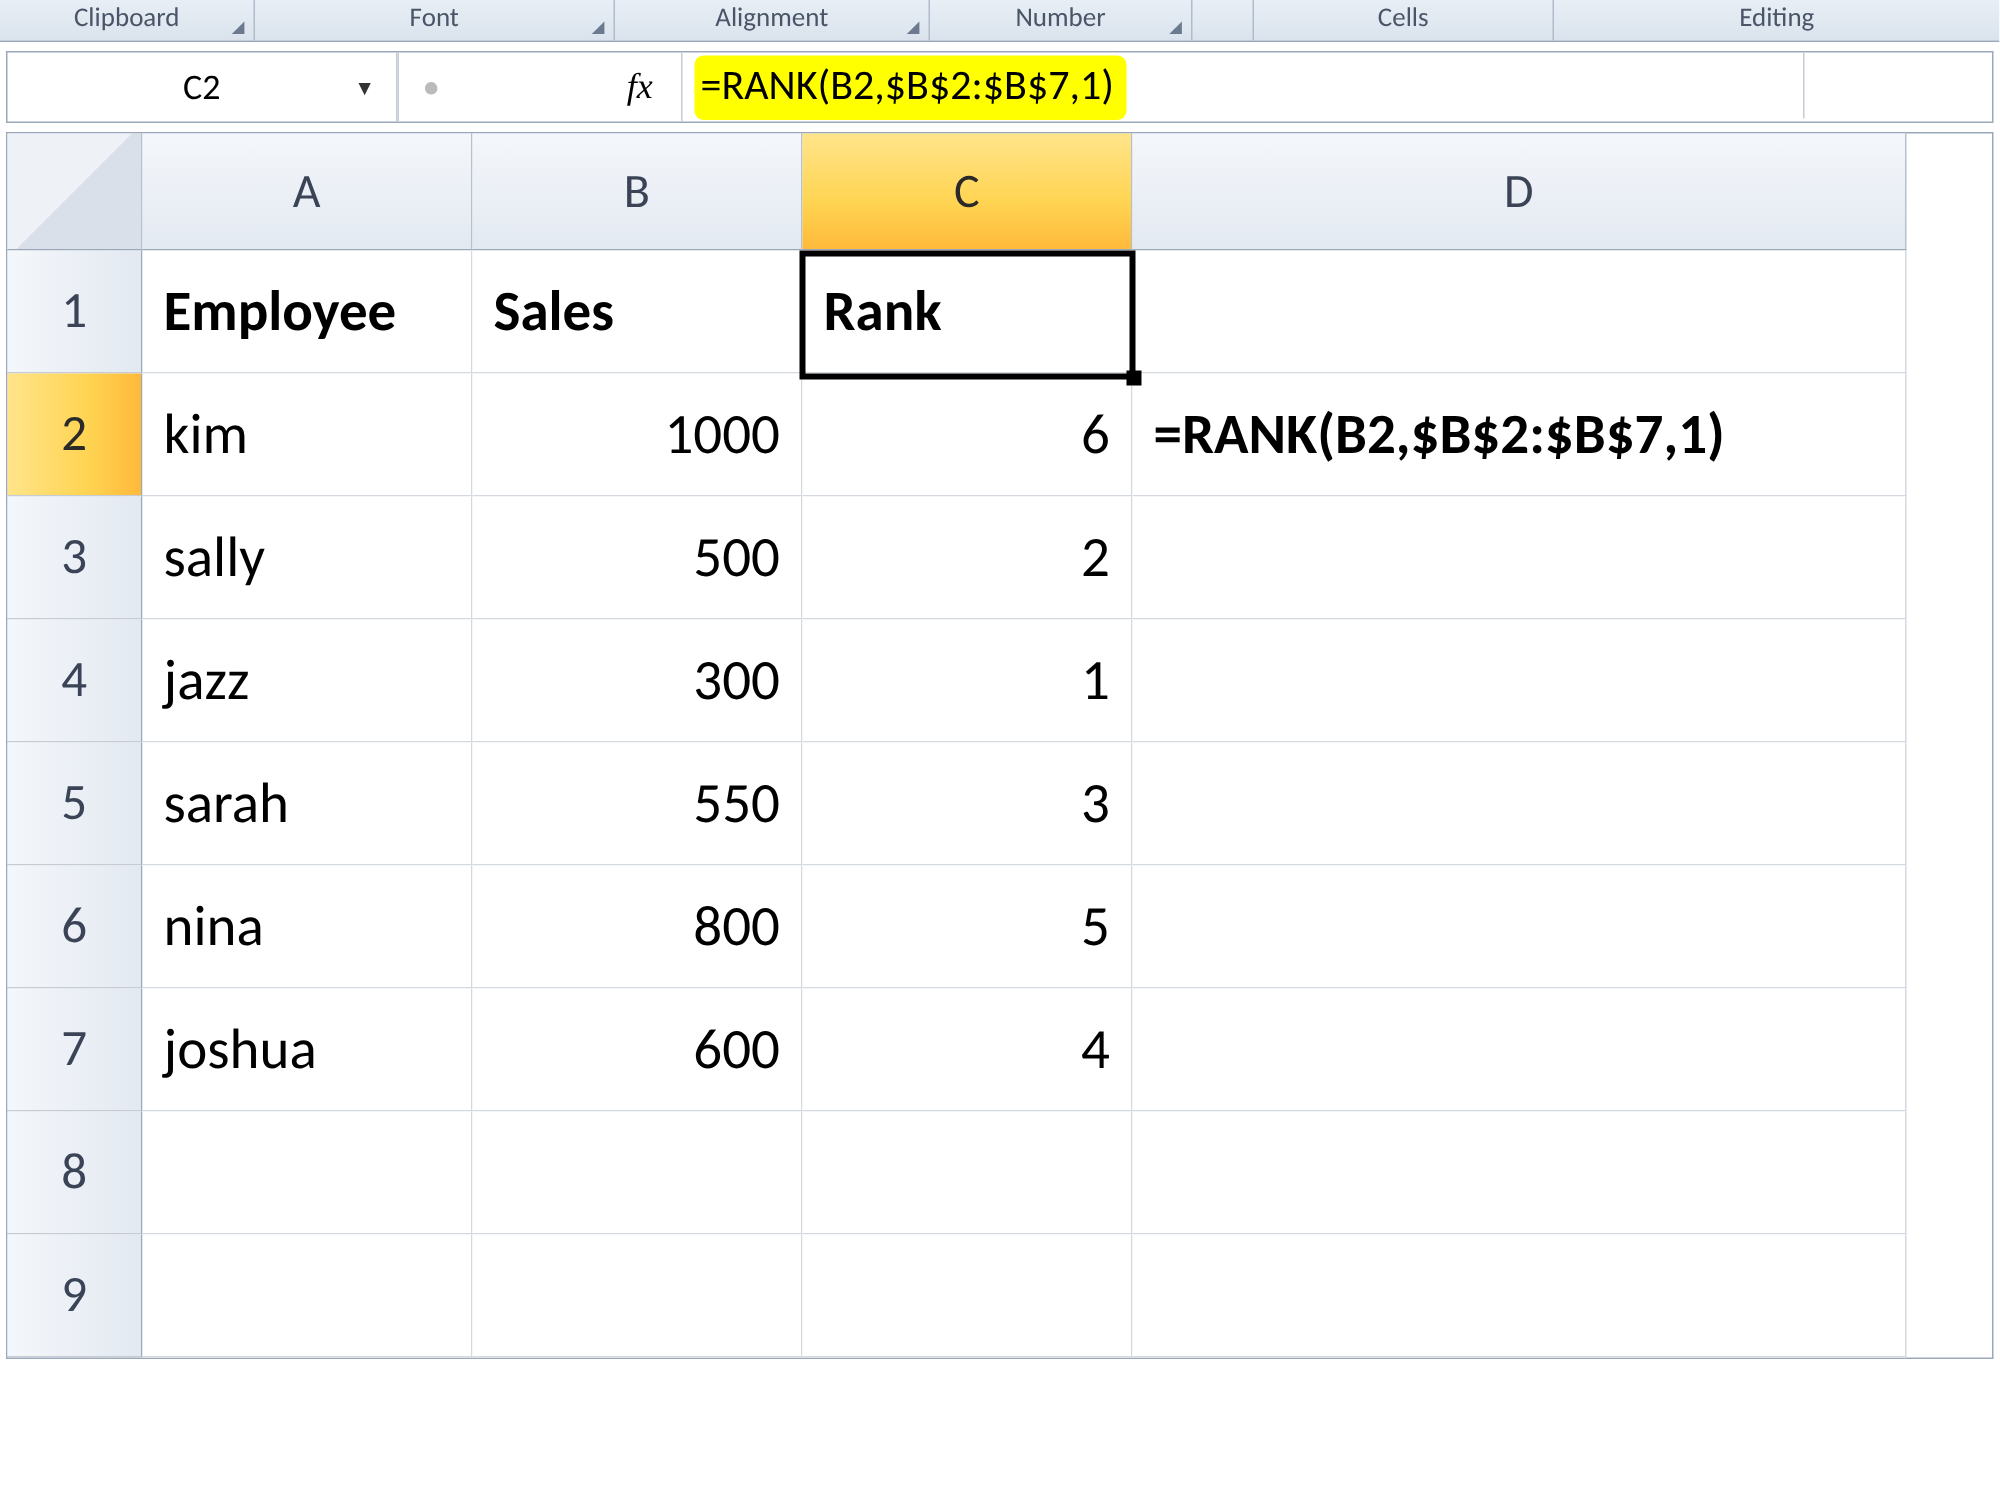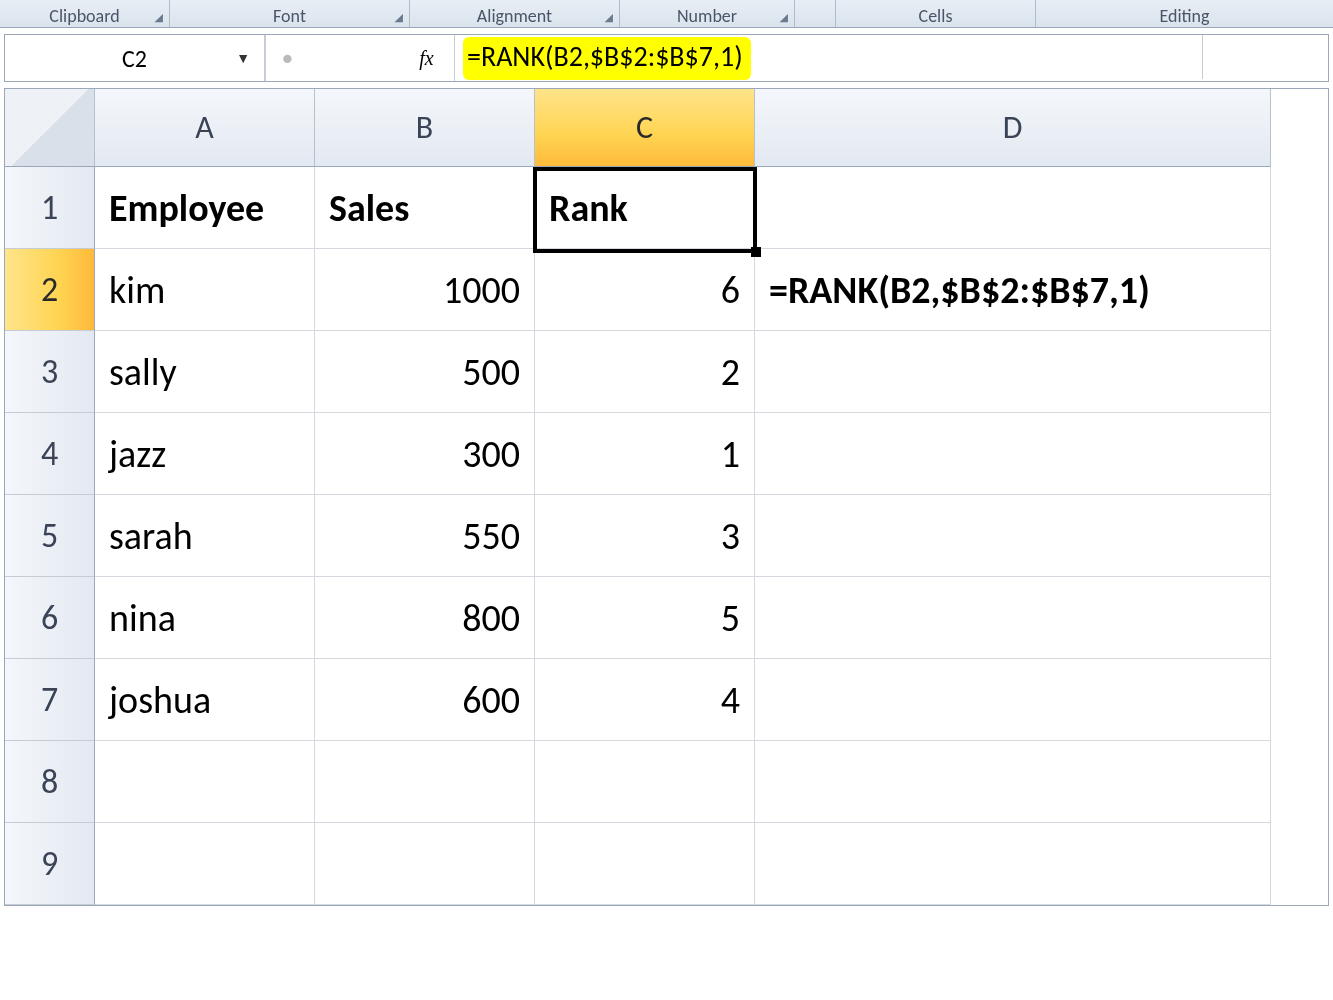"Clipboard" .ribbon-group { align-items: flex-end -> flex-start }
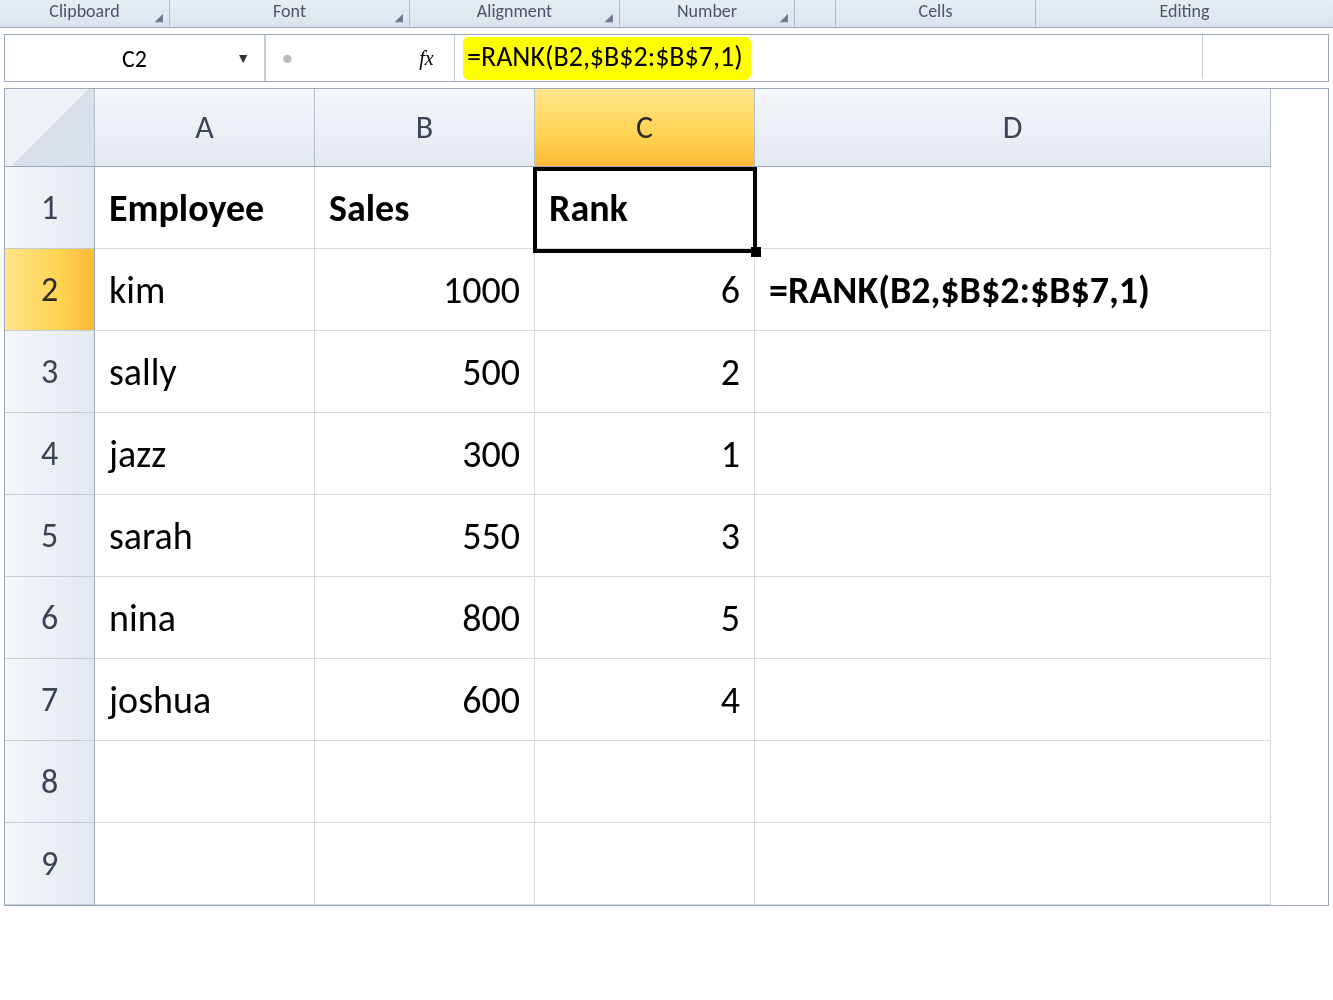"fx" .fx-label { font-size: 20px -> 24px }
